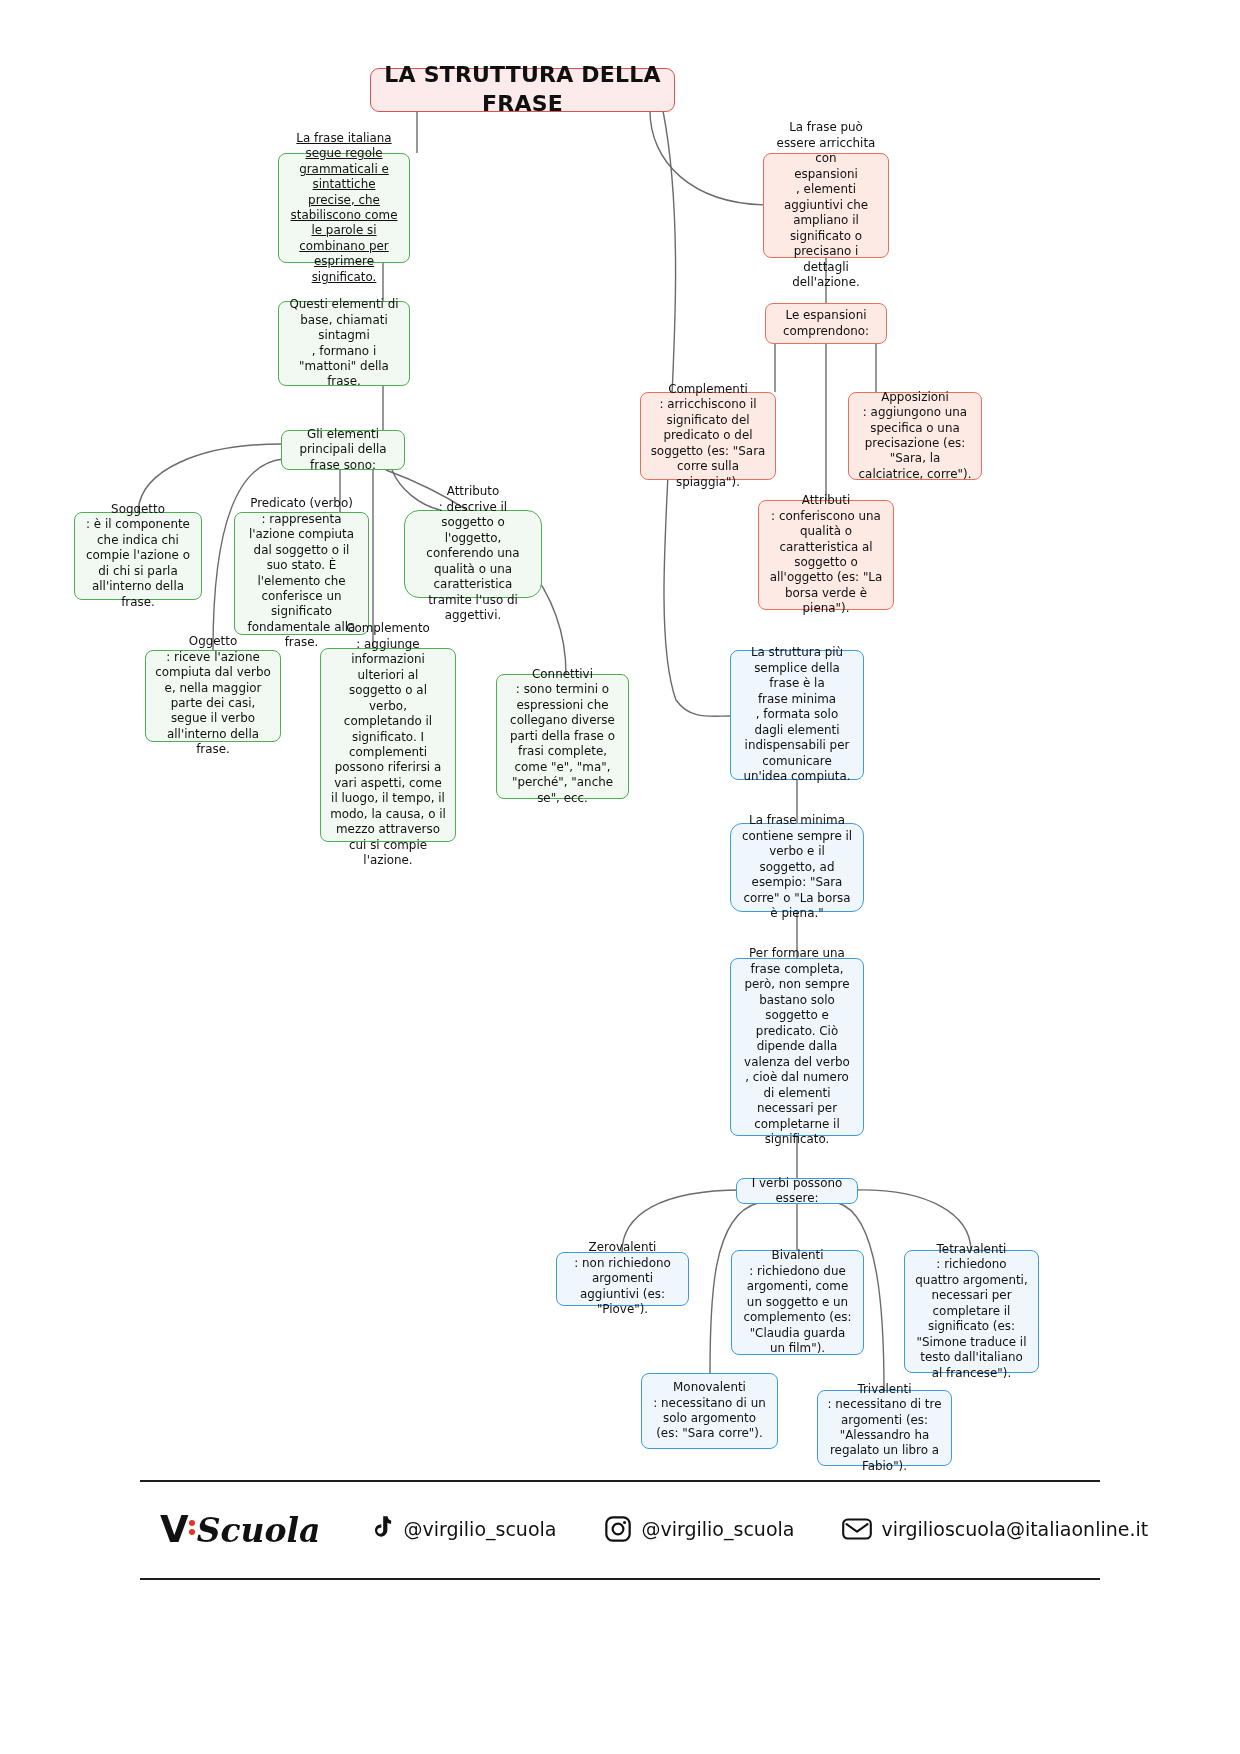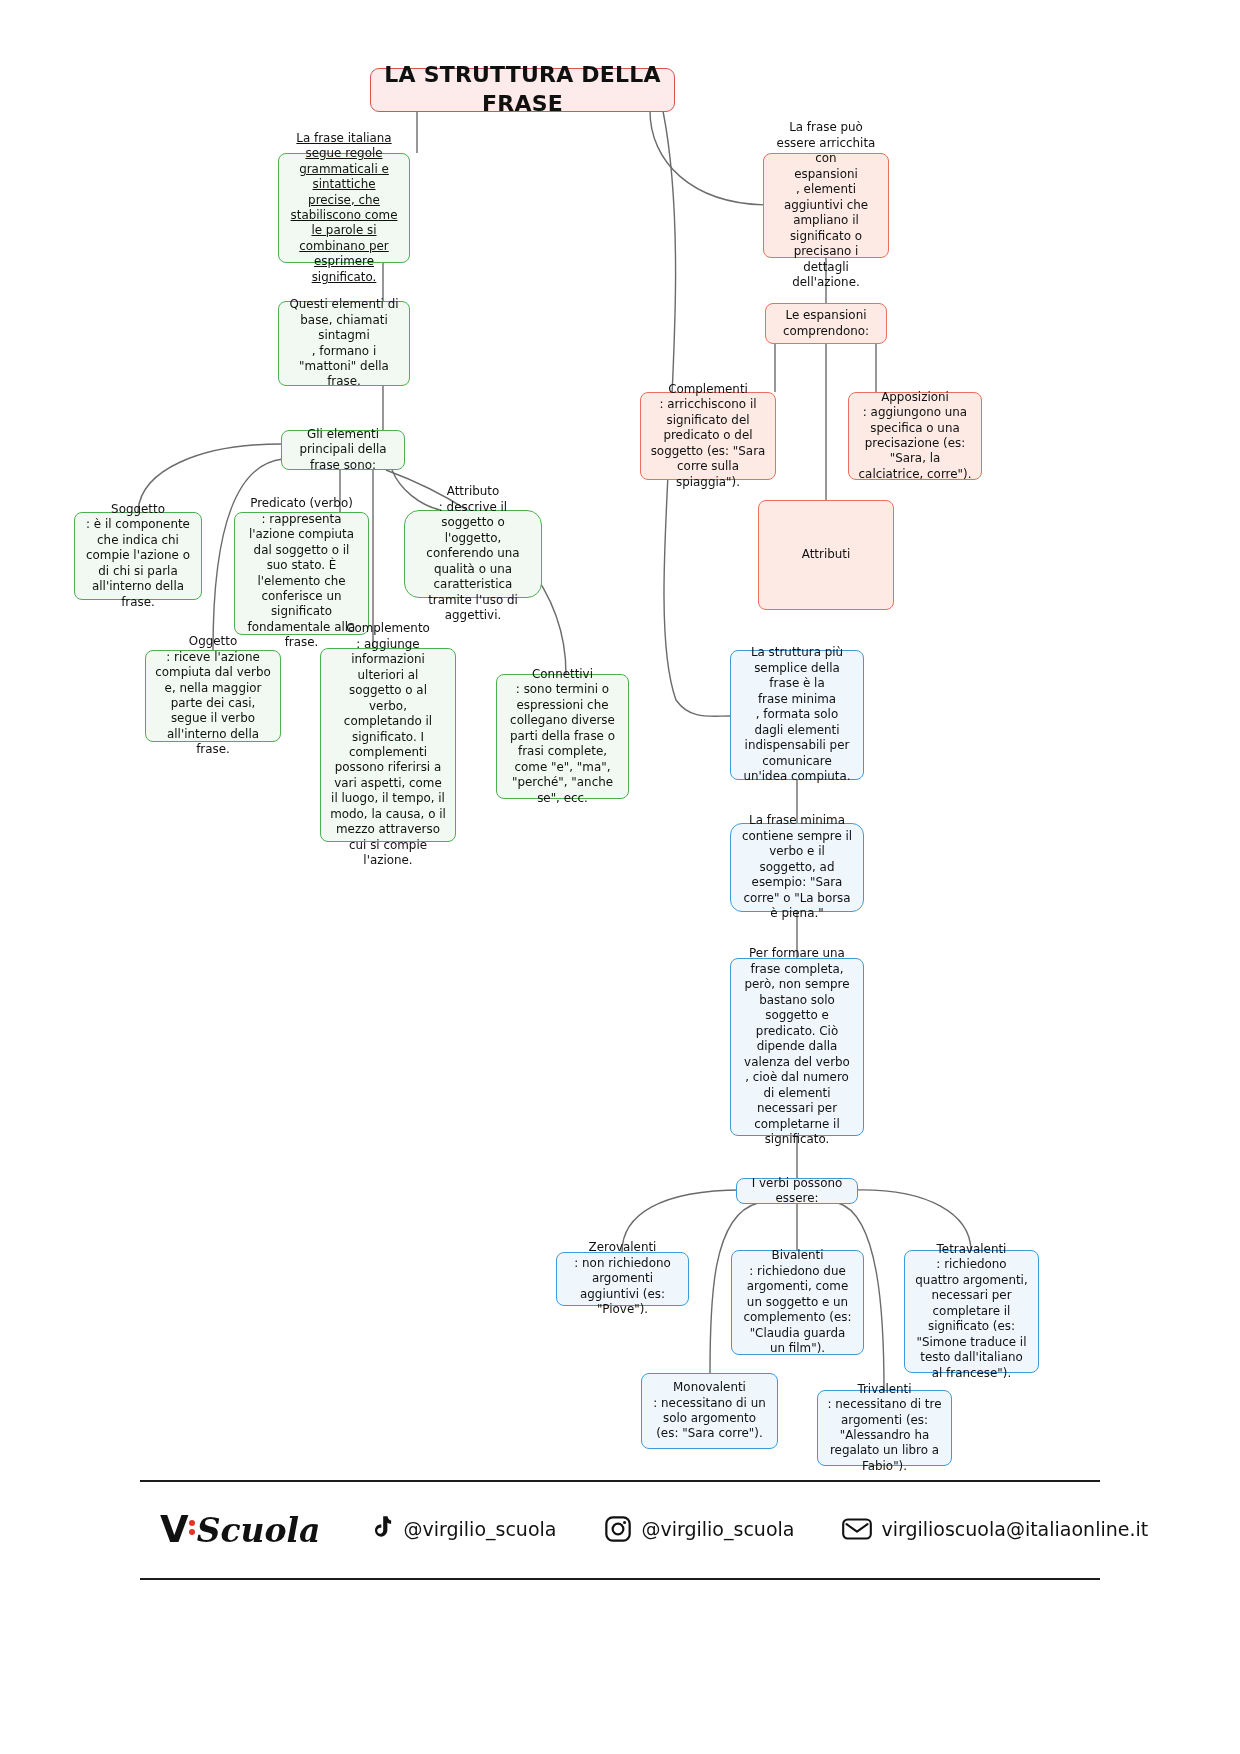": conferiscono una qualità o" span { html: none -> <span>: conferiscono una qualità o caratteristica al soggetto o all'oggetto (es: "La borsa verde è piena").</span> }
